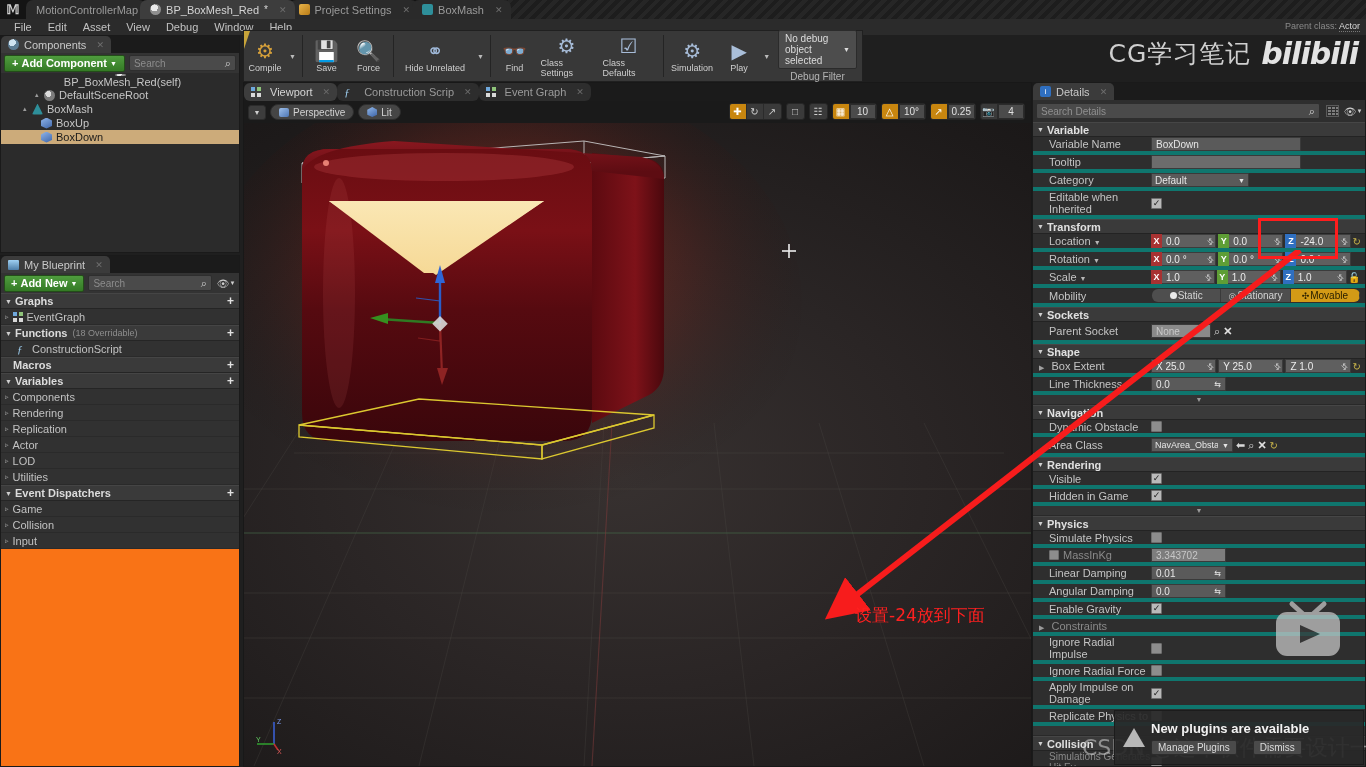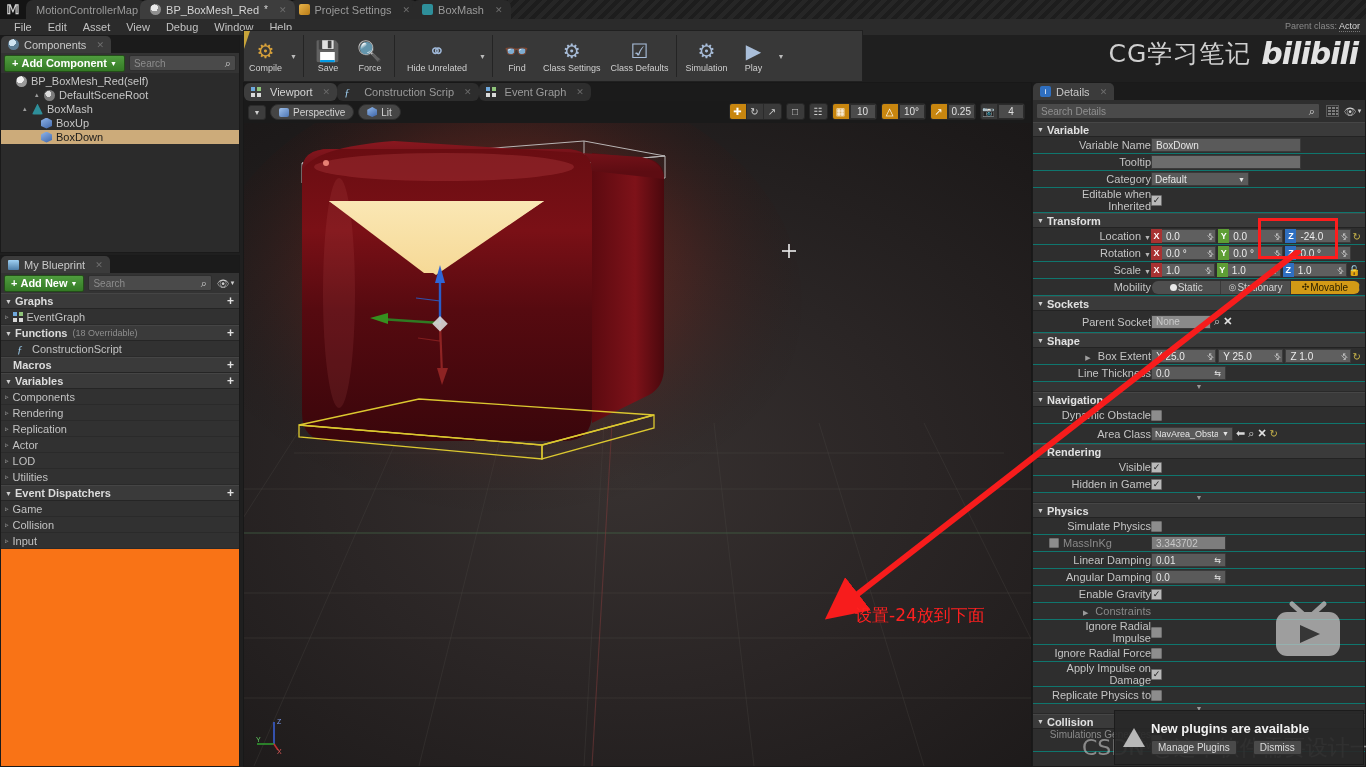"No debug object selected" div.debugbox { html: none -> <div> <div> <span>No debug object selected</span> <span>▼</span> </div> <div>Debug Filter</div> </div> }
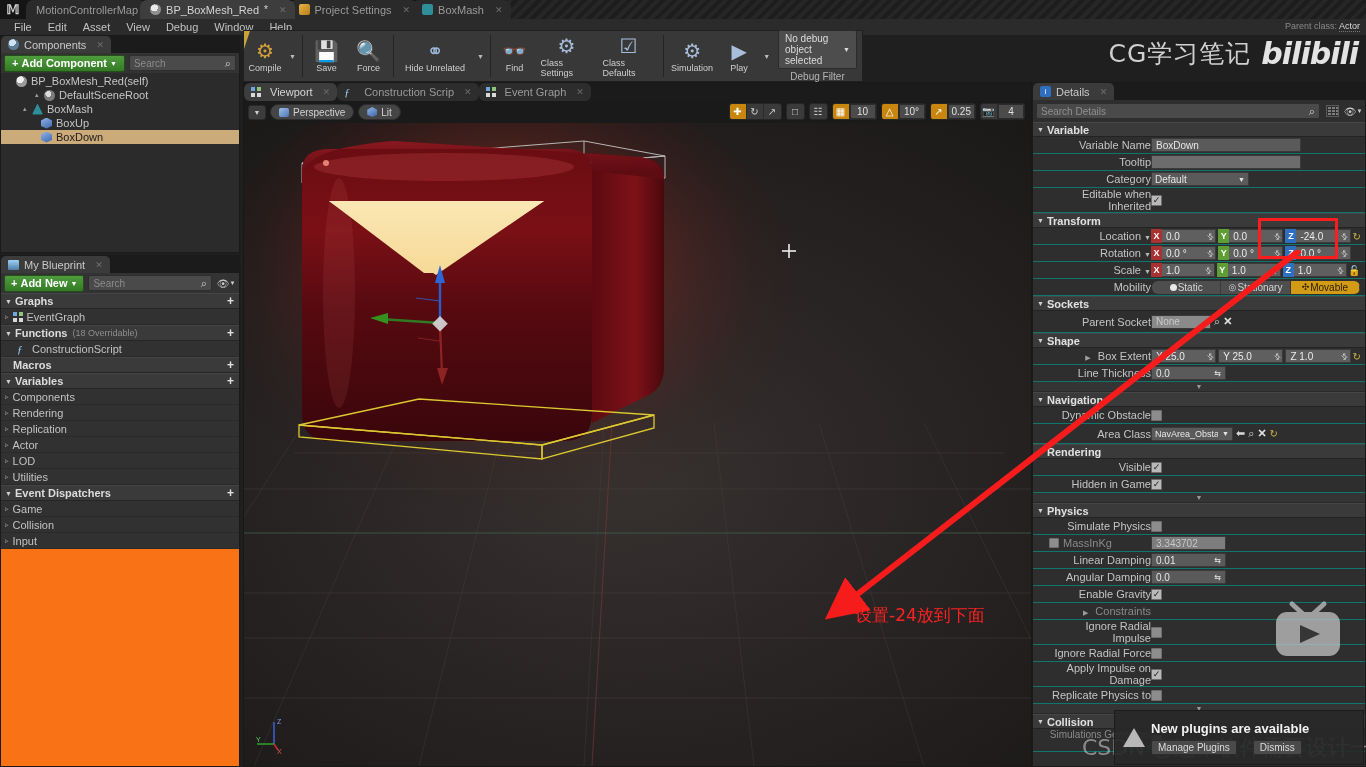"BP_BoxMesh_Red(self)" div.trow { flex-direction: none -> column; padding-left: 15px -> 5px }
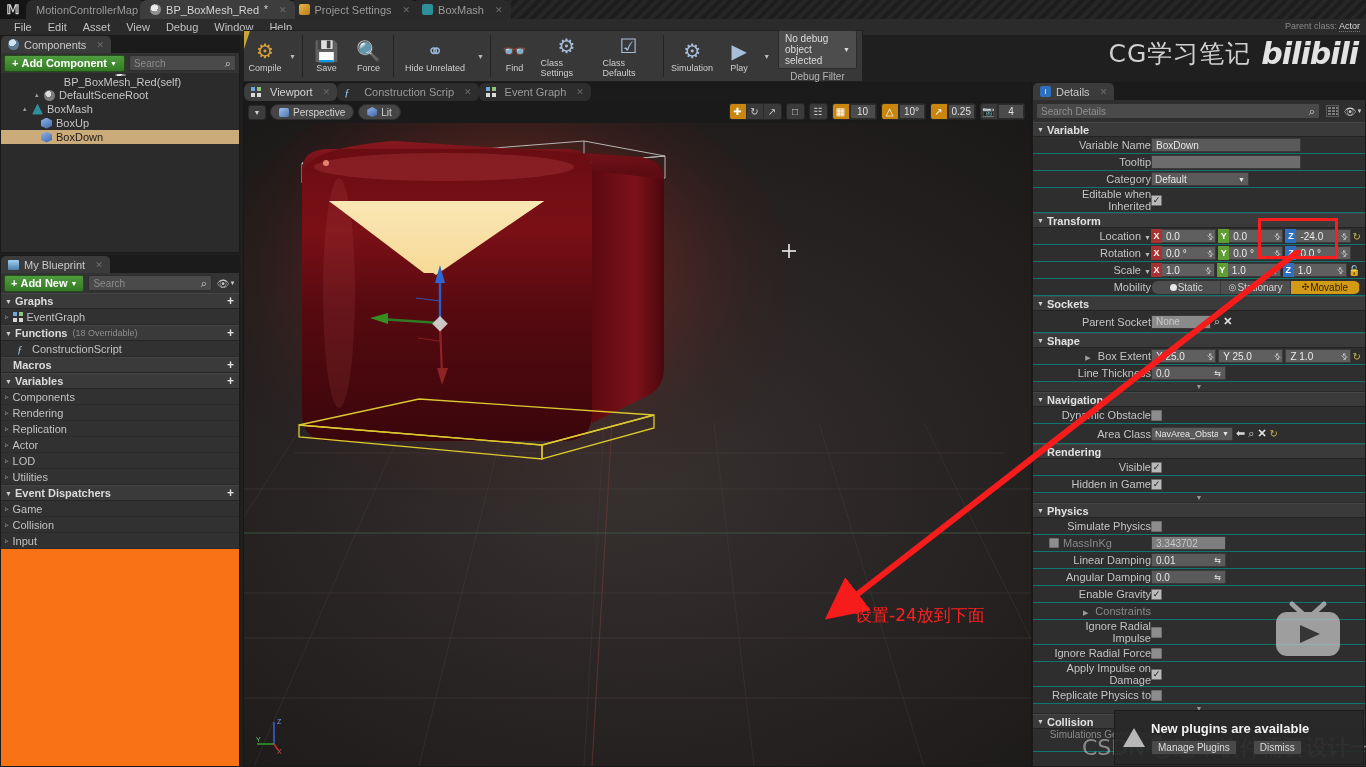"Variable Name" .drow { border-bottom: 1px solid #0f766e -> 4px solid #0f766e; text-align: right -> none }
